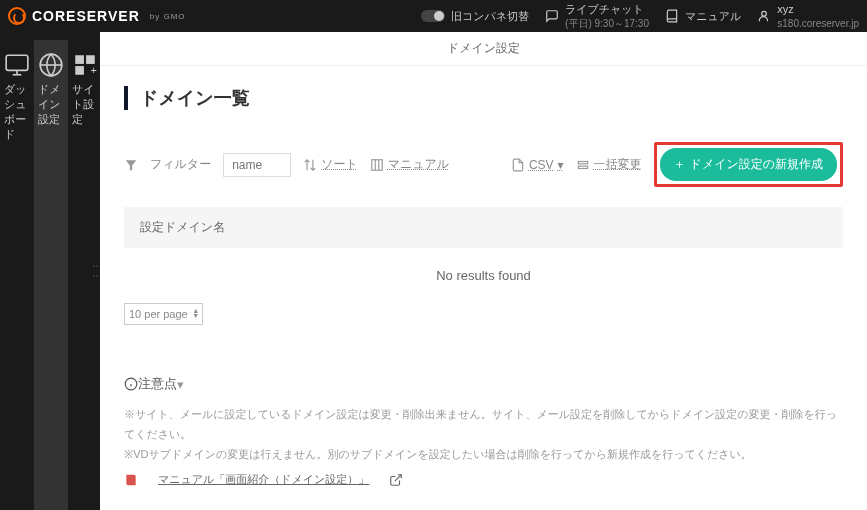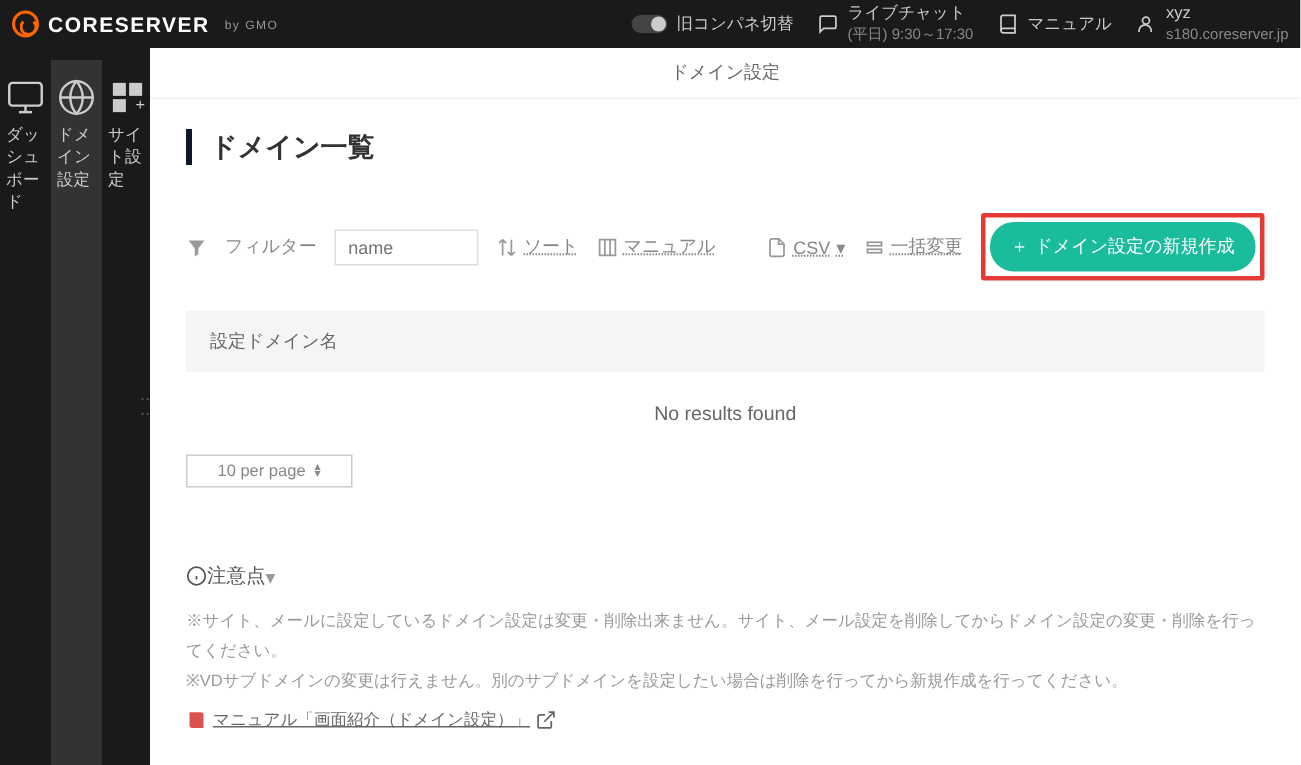"name" .filter-input { width: 96px -> 68px }
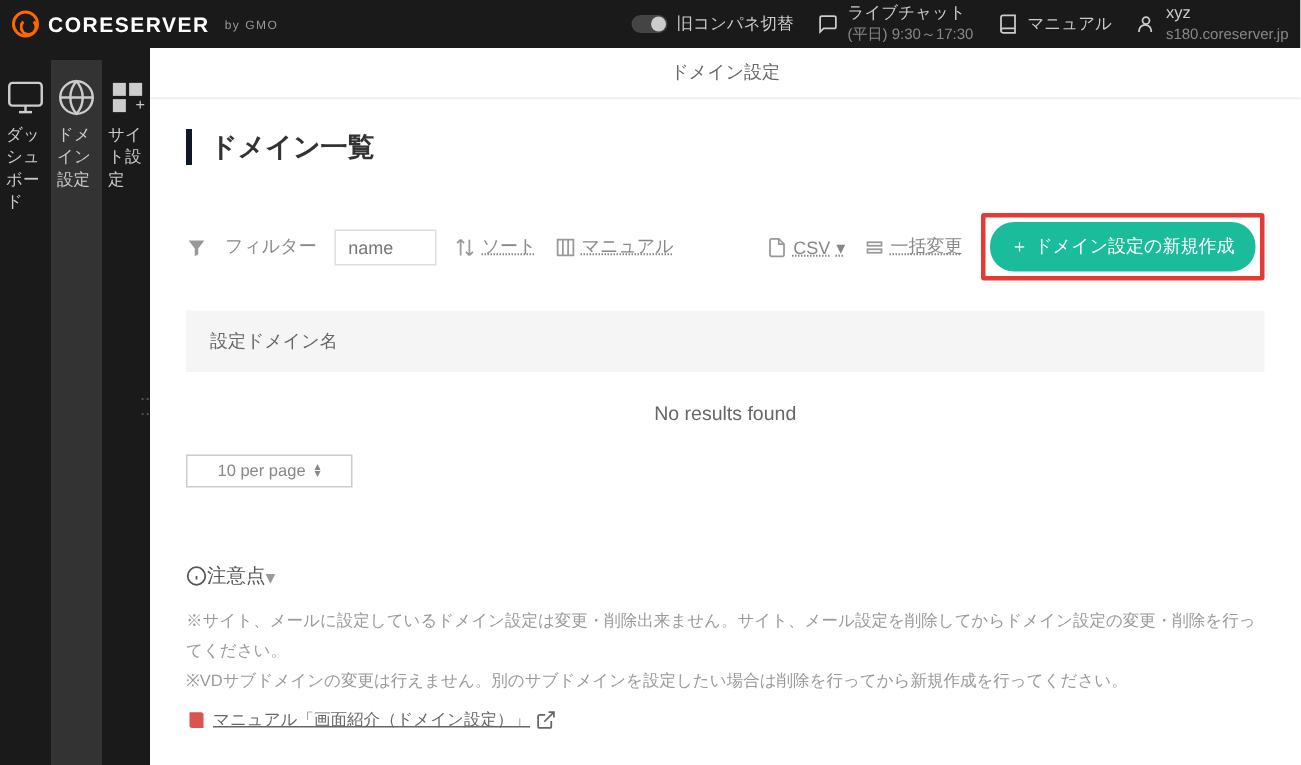"10 per page" .per-page { padding: 4px 20px -> 4px 4px }
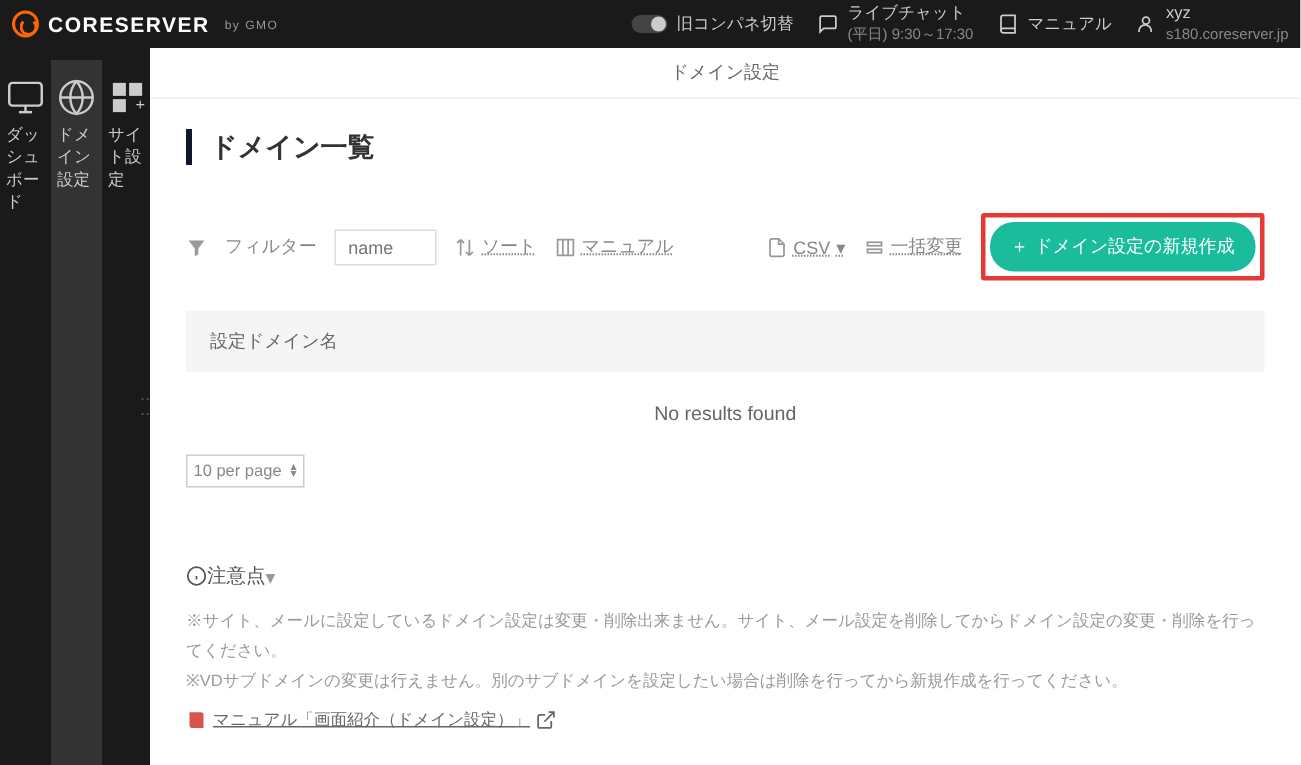"マニュアル「画面紹介（ドメイン設定）」" .manual-link { gap: 4px -> 20px }
